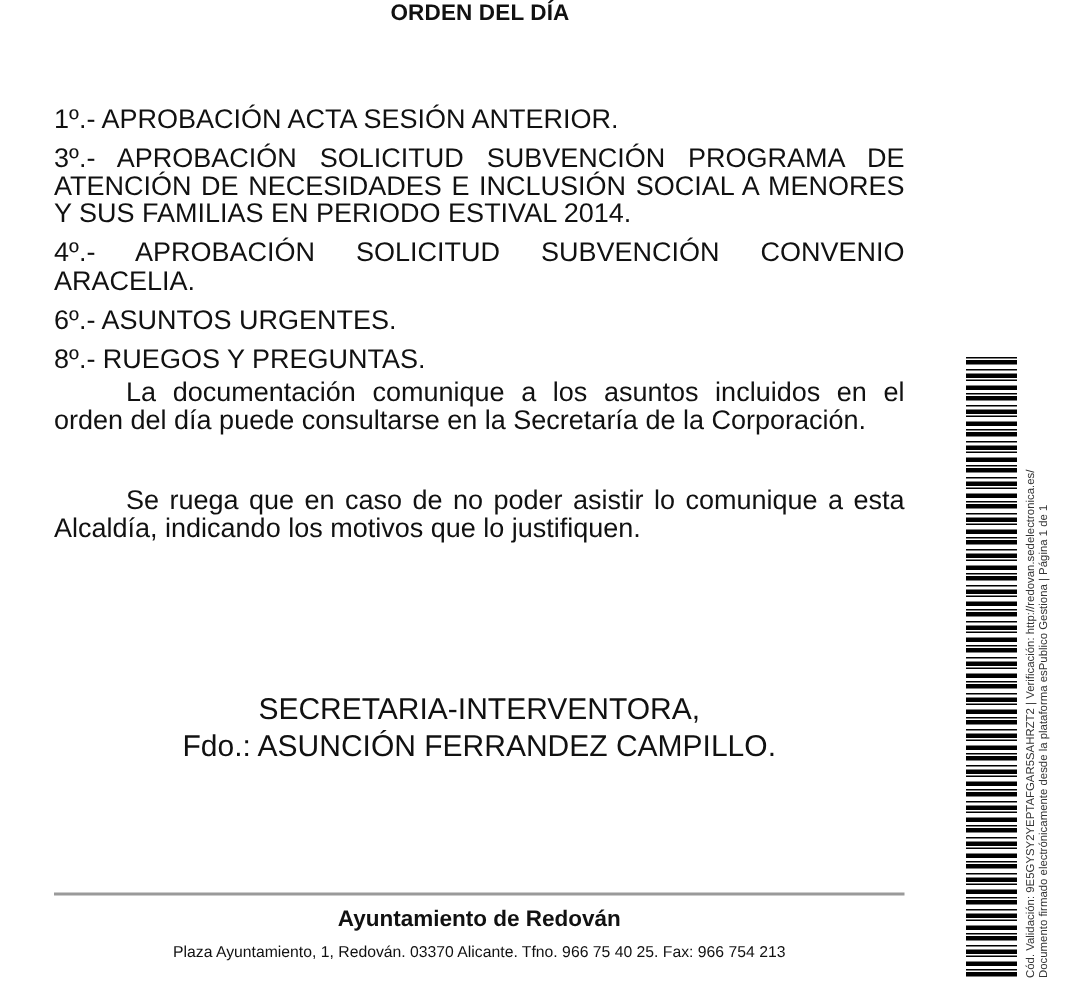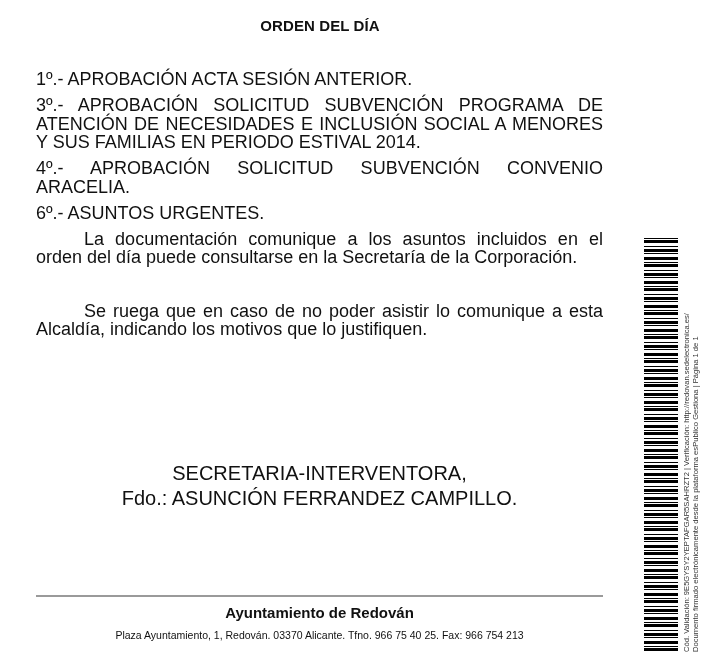"ORDEN DEL DÍA" .title { top: 17px -> 0 }
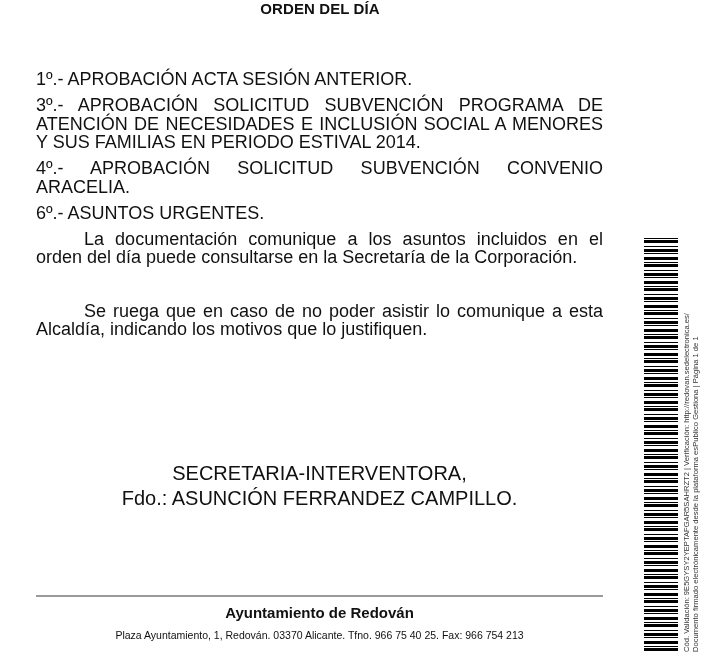"8º.- RUEGOS Y PREGUNTAS." p.item { html: none -> <p>8º.- RUEGOS Y PREGUNTAS.</p> }
